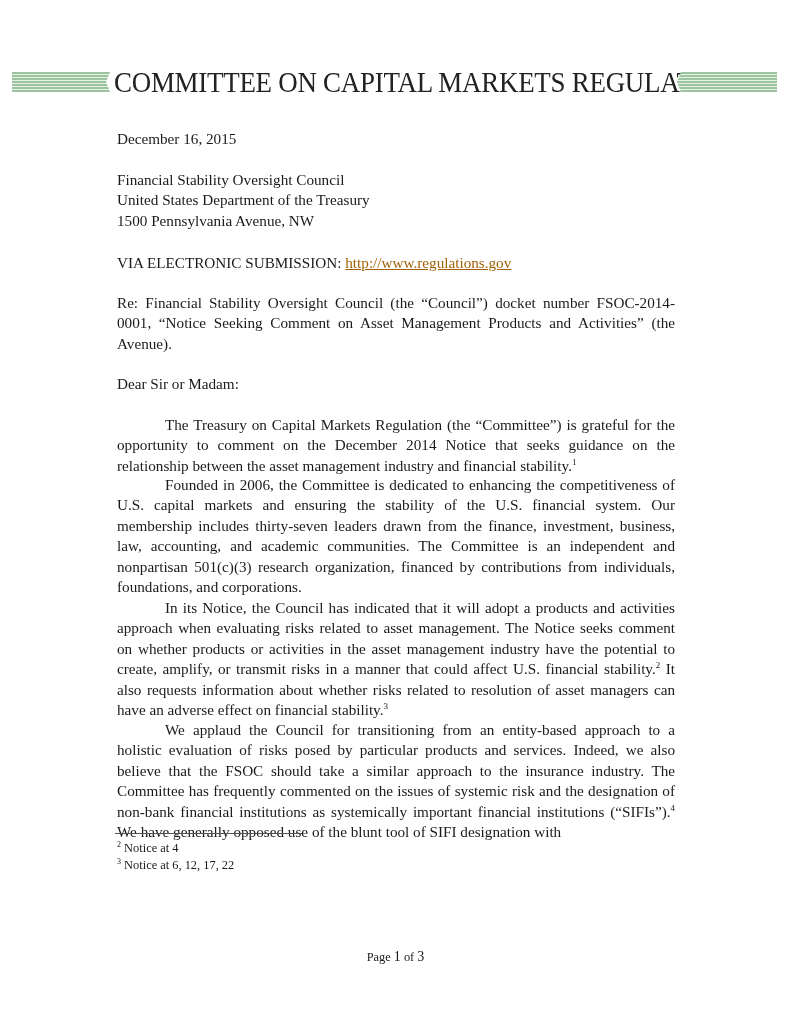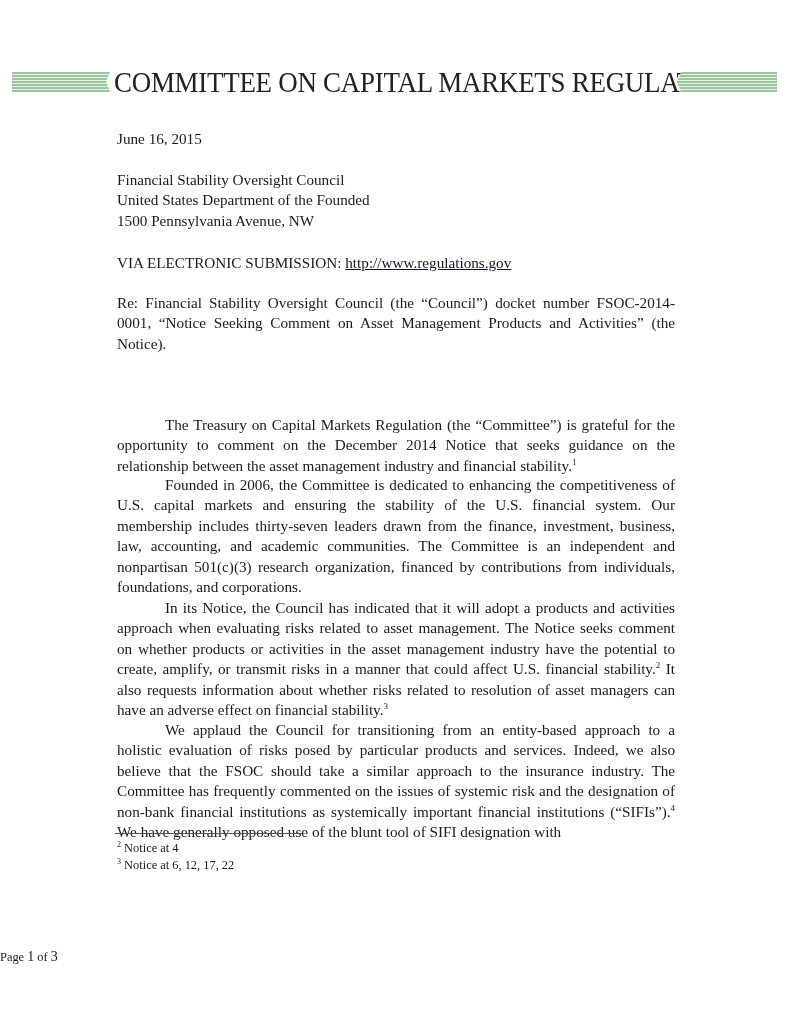"June 16, 2015" div.text { text: June -> December }
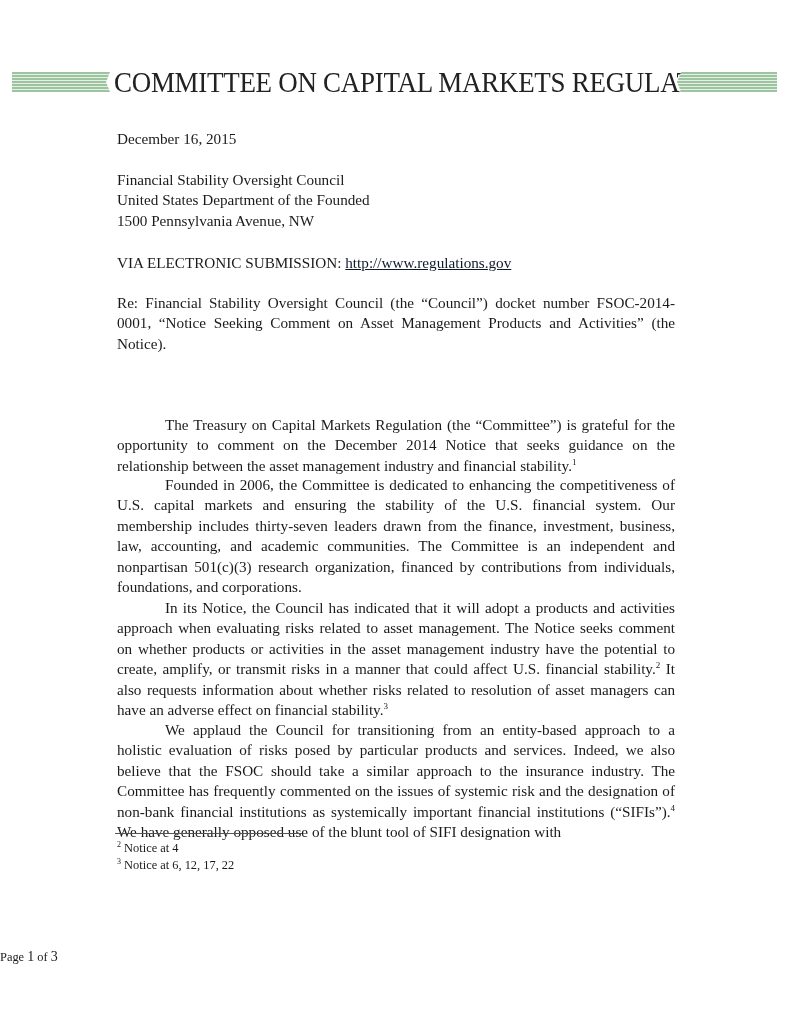"United States Department of the" p { text: Founded -> Treasury }
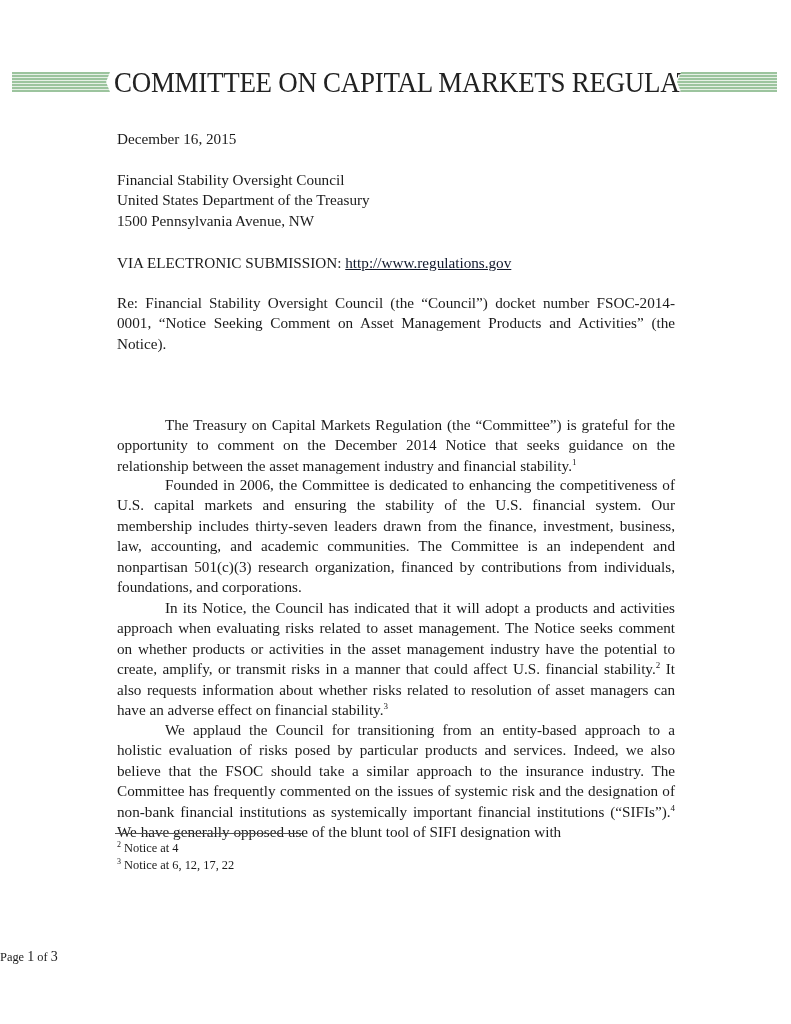"http://www.regulations.gov" a, .link { color: #0f172a -> #a16207 }
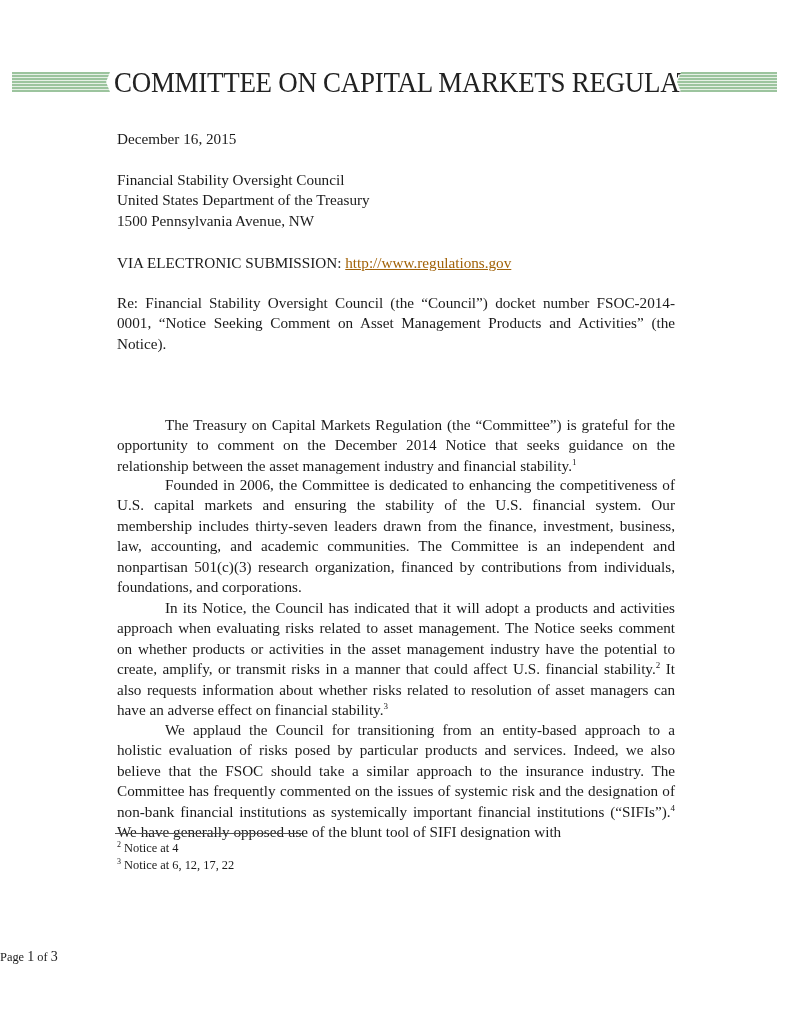"Notice" b { text: Notice -> Avenue }
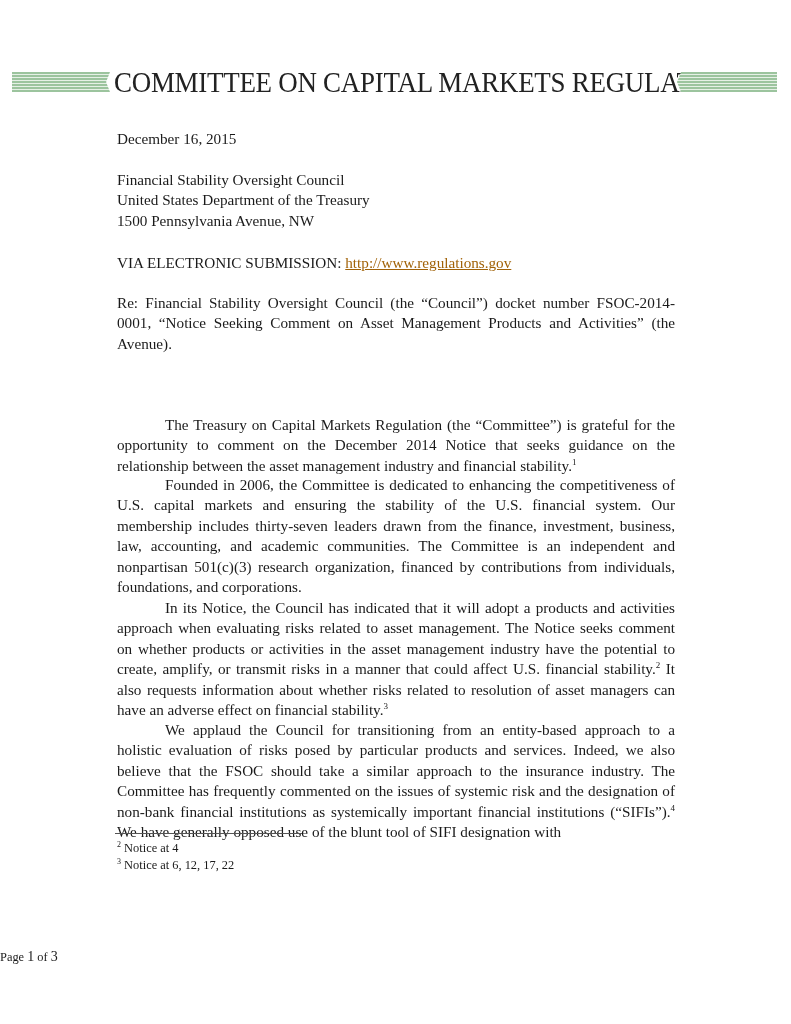"Dear Sir or Madam:" div.text { html: none -> <div>Dear Sir or Madam:</div> }
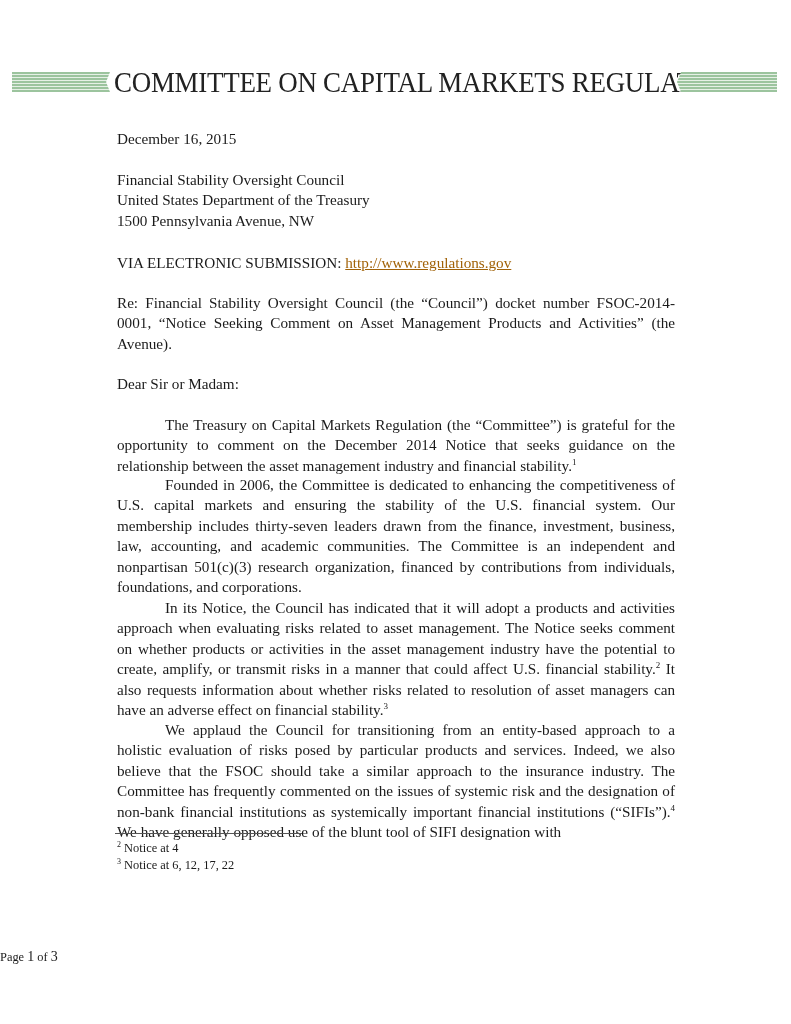"Page 1 of 3" .pagenum { text-align: left -> center }
